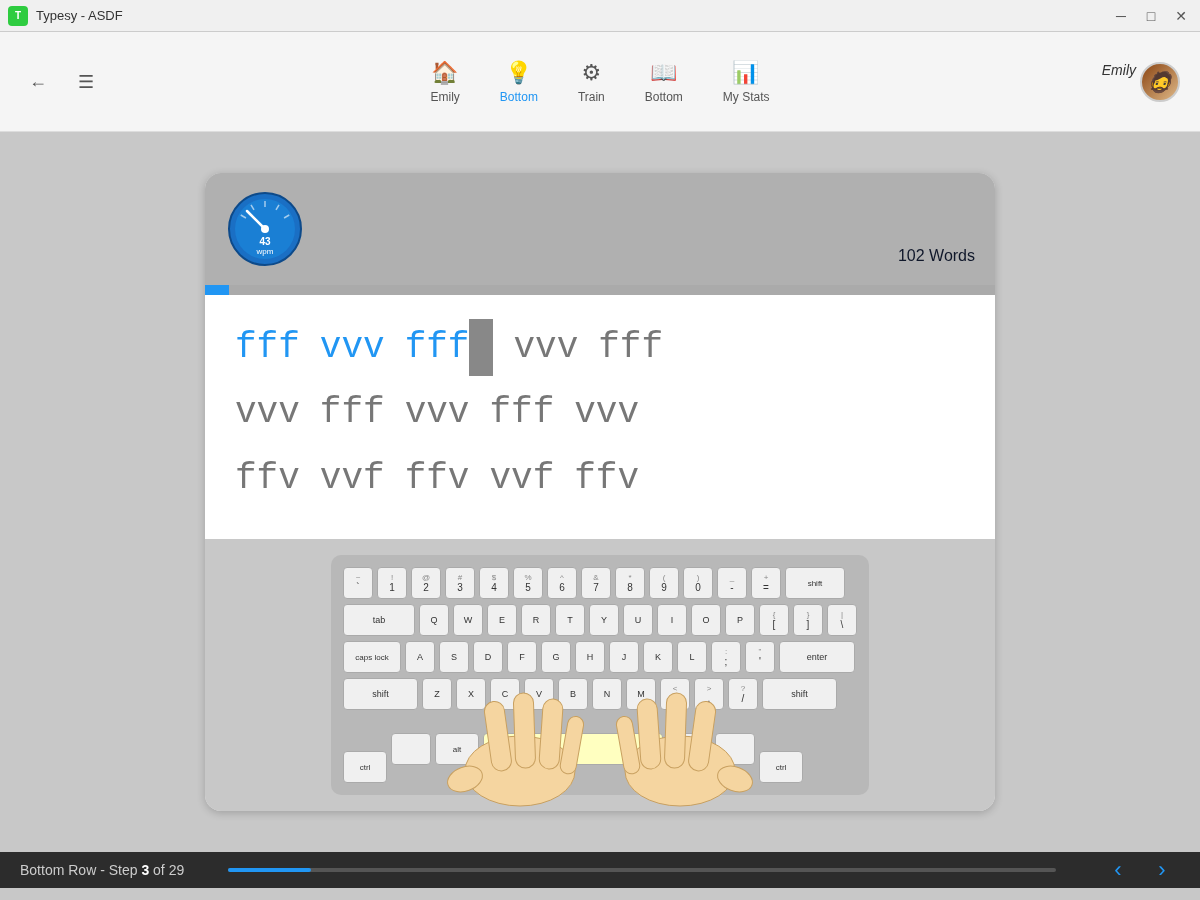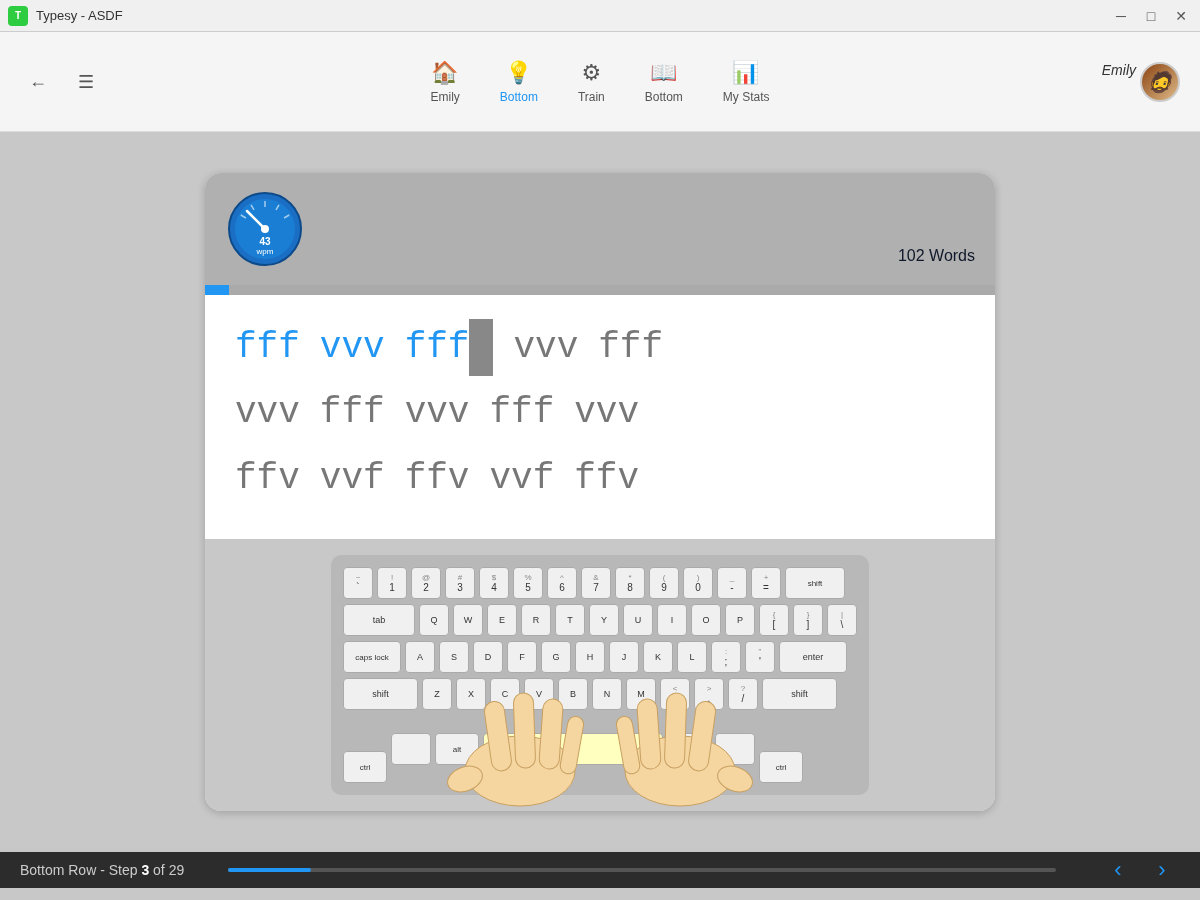"enter" .key-enter { width: 68px -> 76px }
